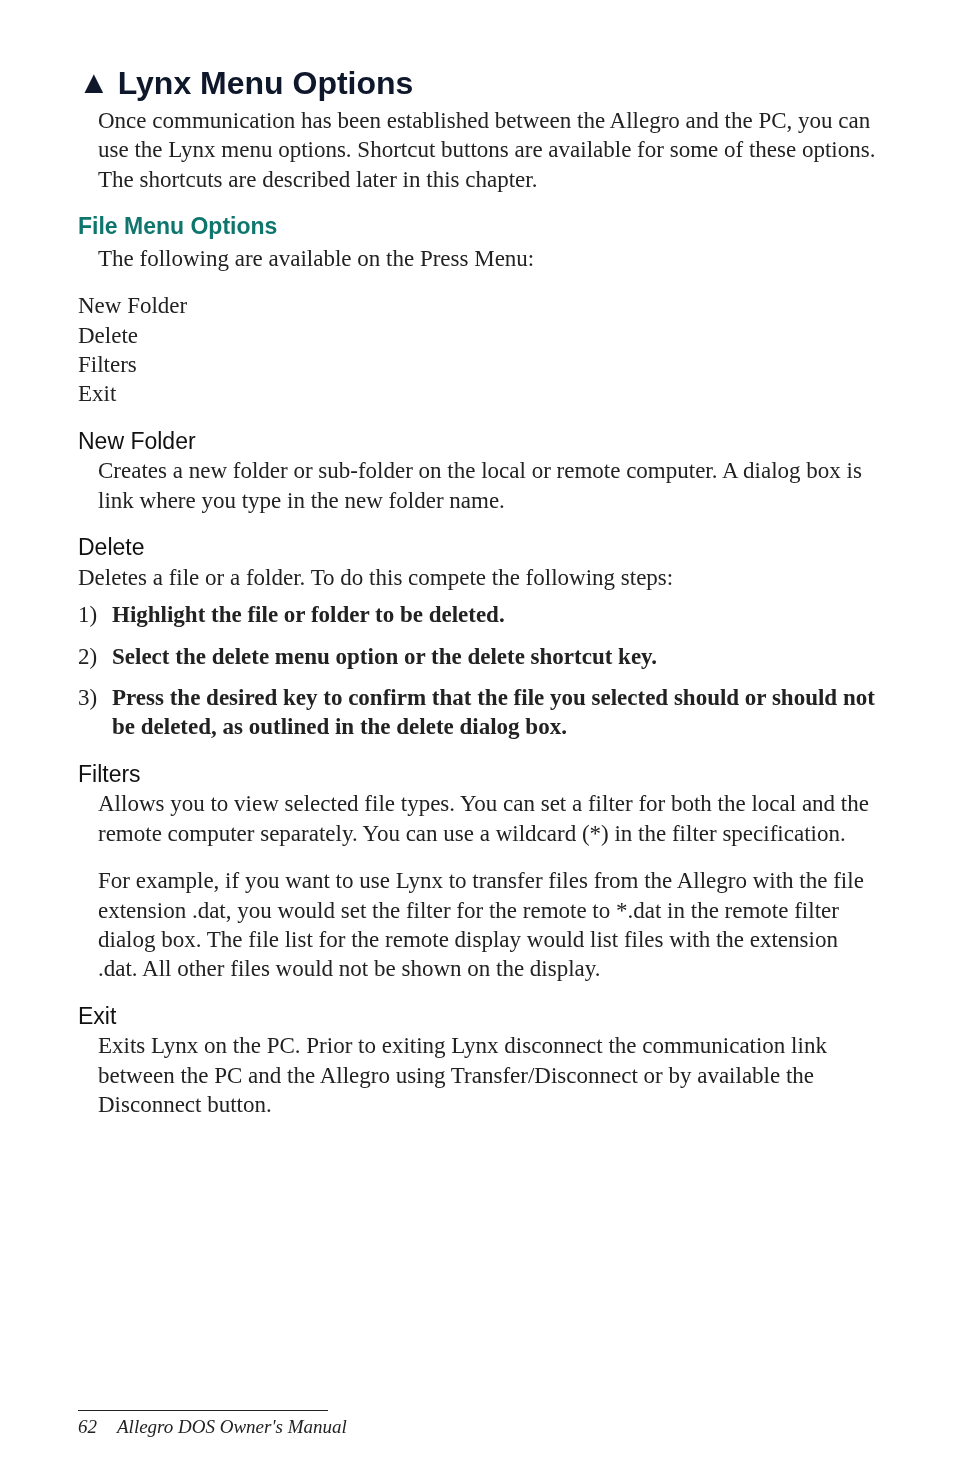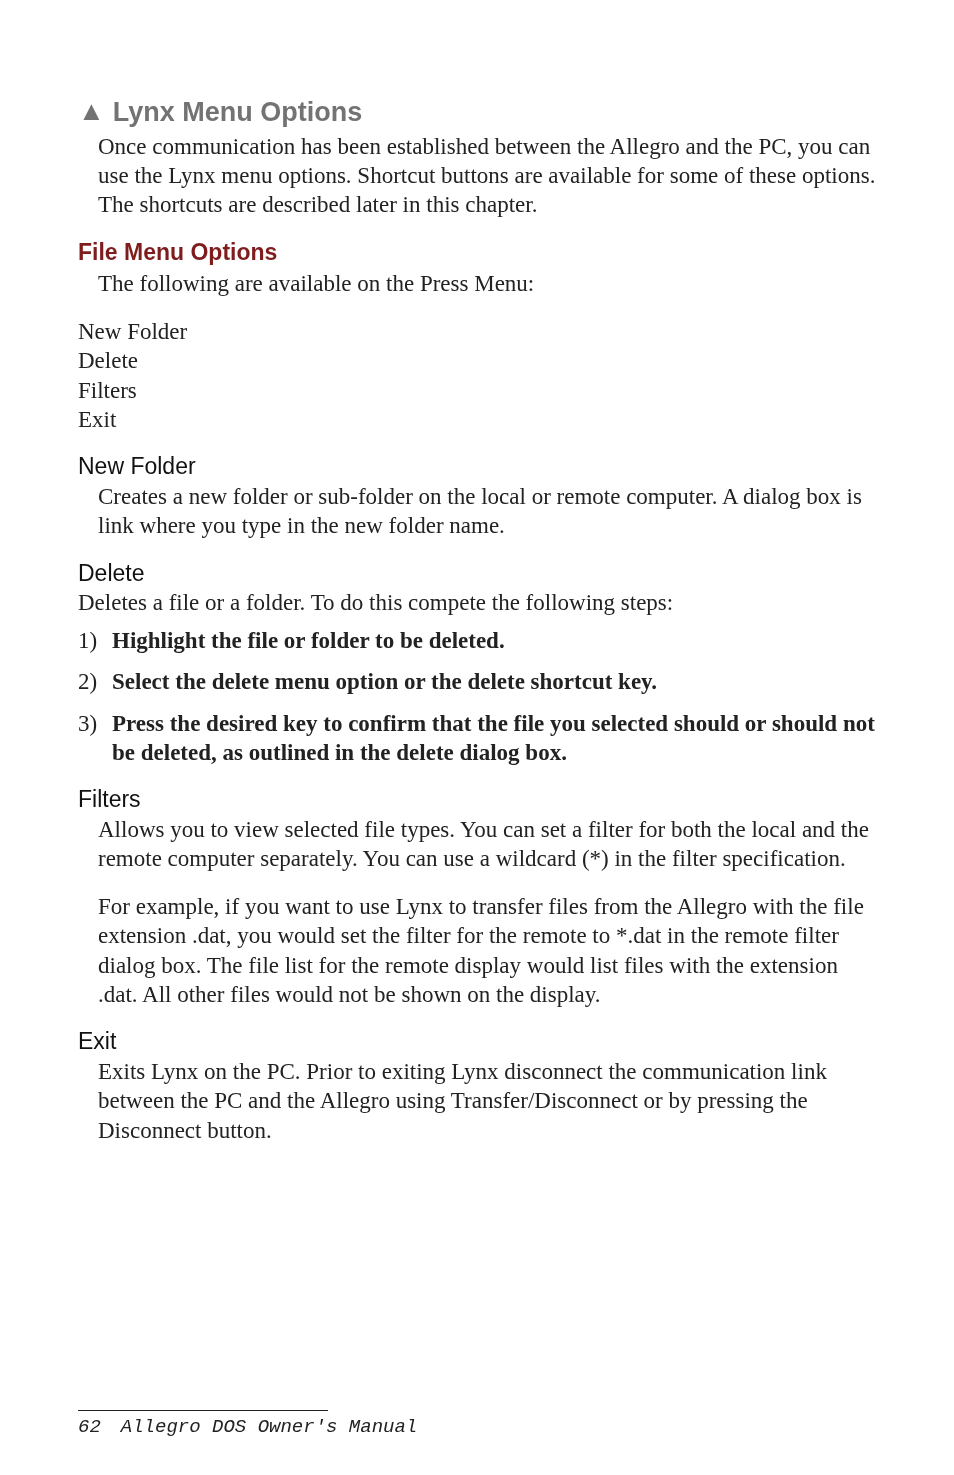"▲ Lynx Menu Options" .section-title { color: #737373 -> #0f172a; font-size: 27px -> 32px; margin-top: 32px -> none }
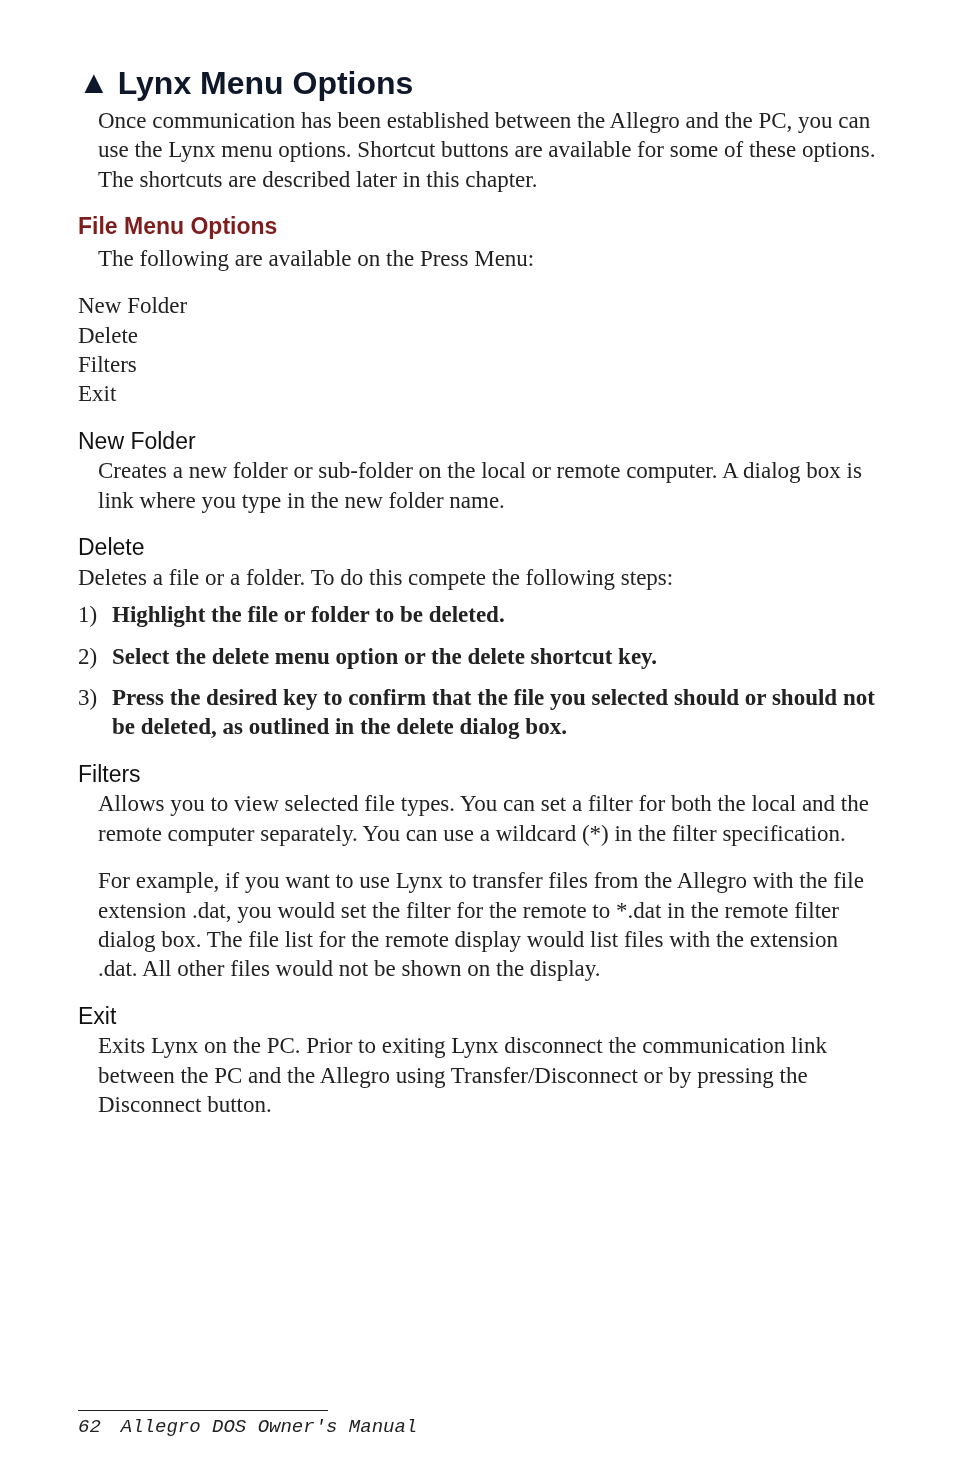"File Menu Options" .subhead { color: #7f1d1d -> #0f766e }
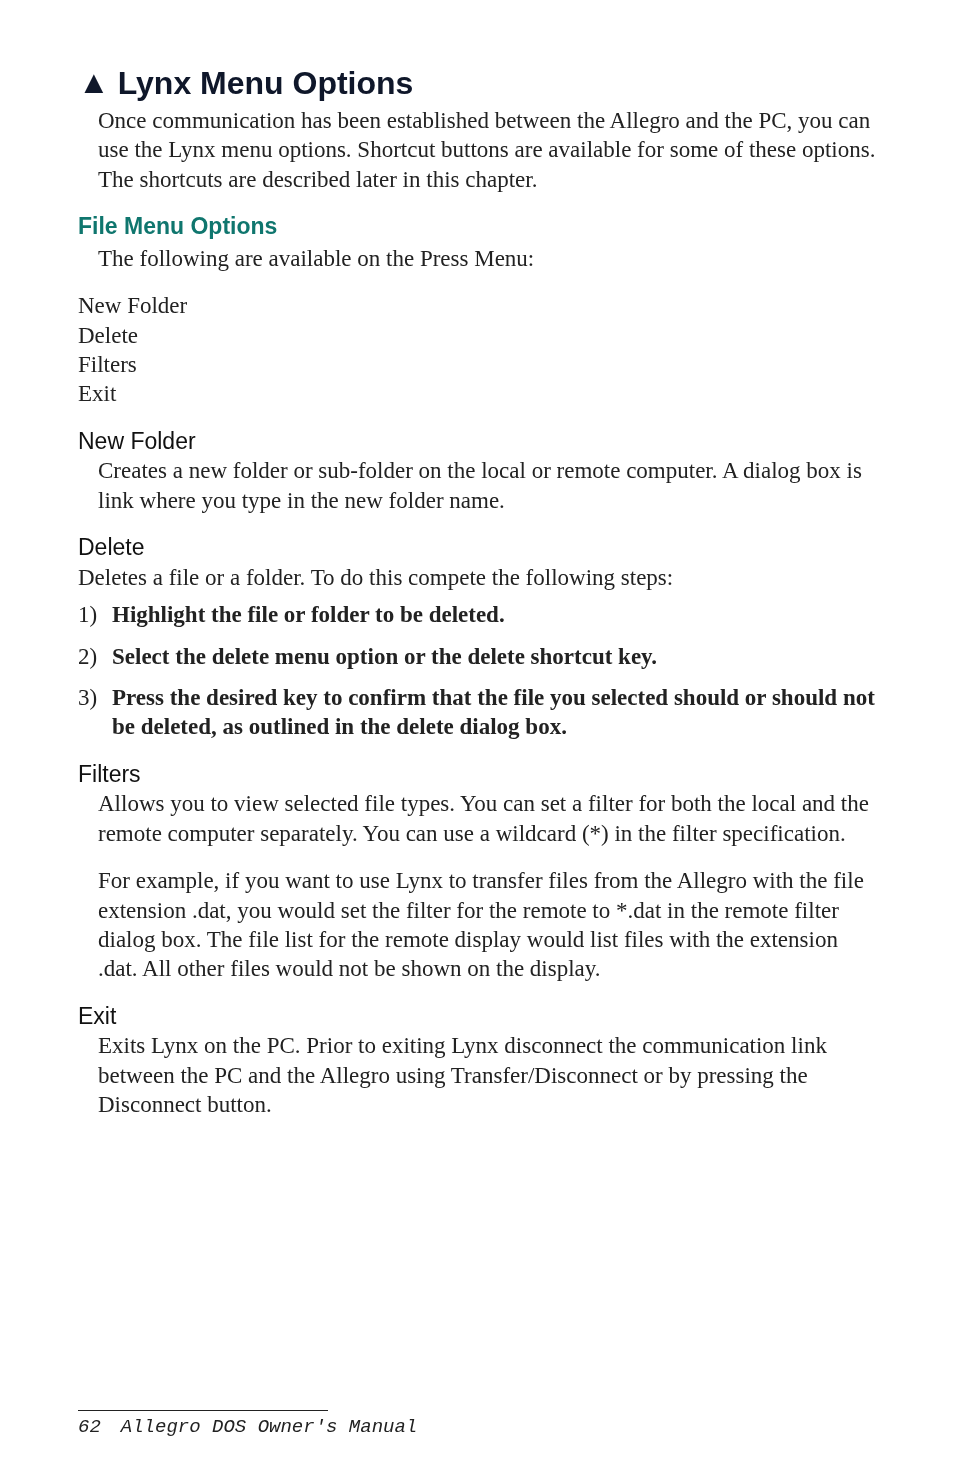"or by pressing the" span { text: pressing -> available }
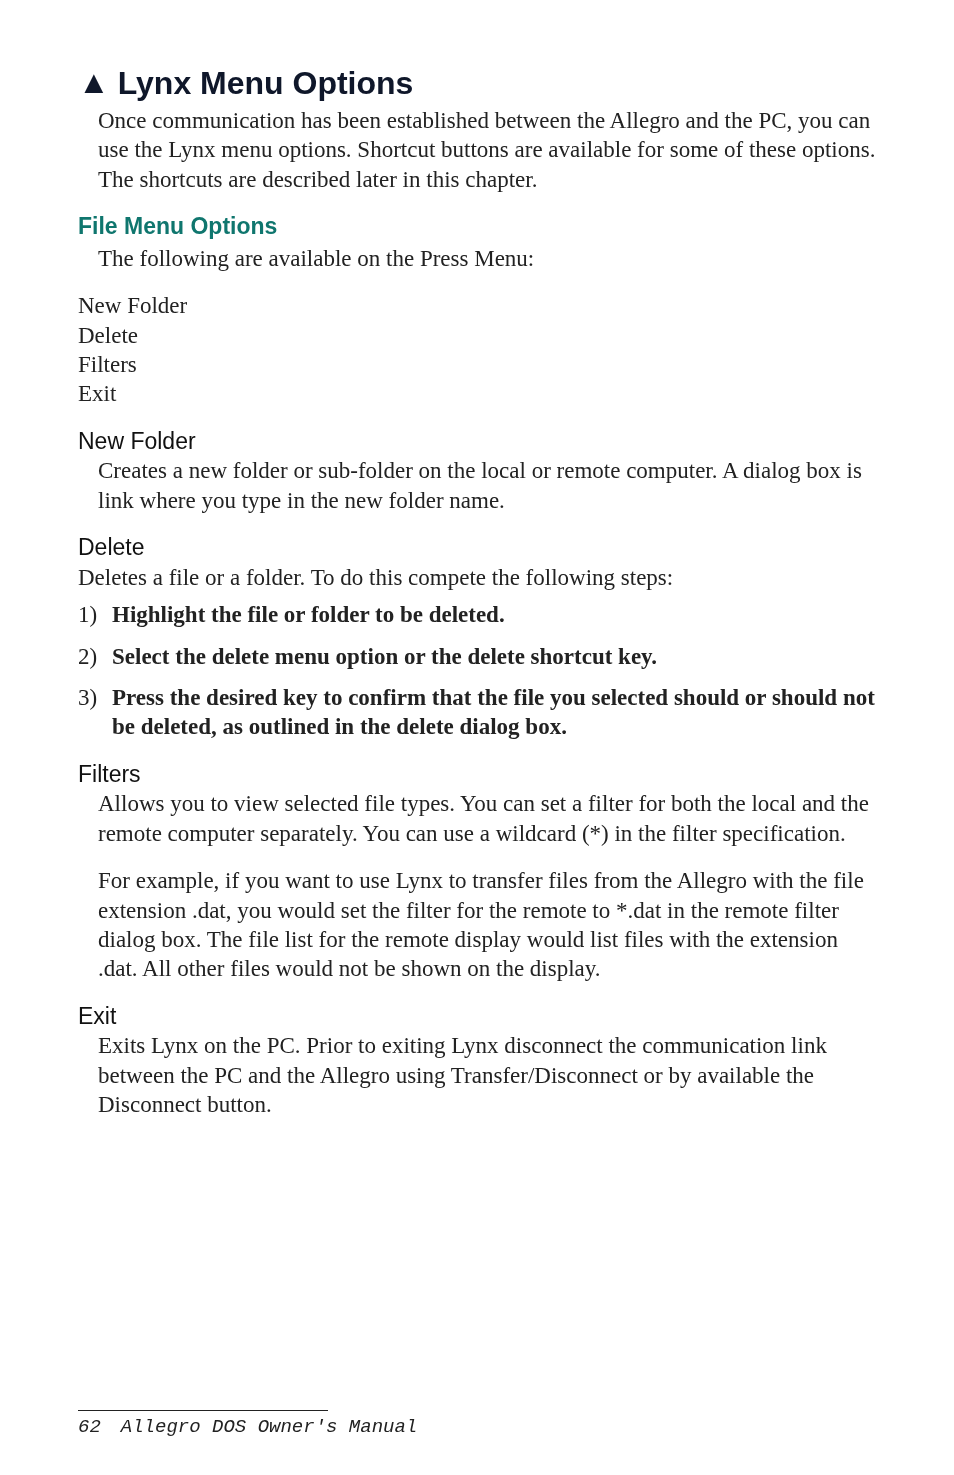"62 Allegro DOS Owner's Manual" .footer { font-family: Liberation Mono, monospace -> Liberation Serif, serif }
